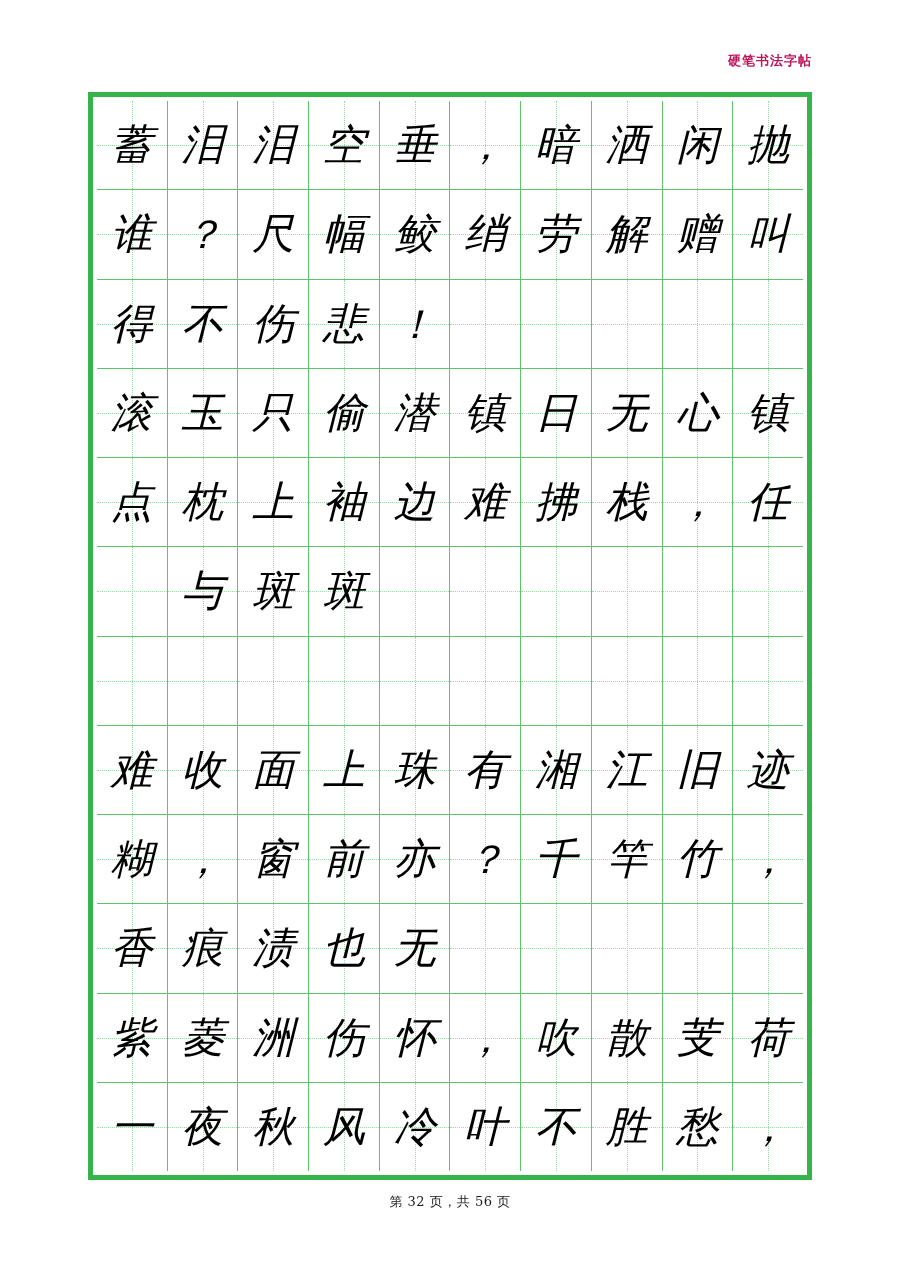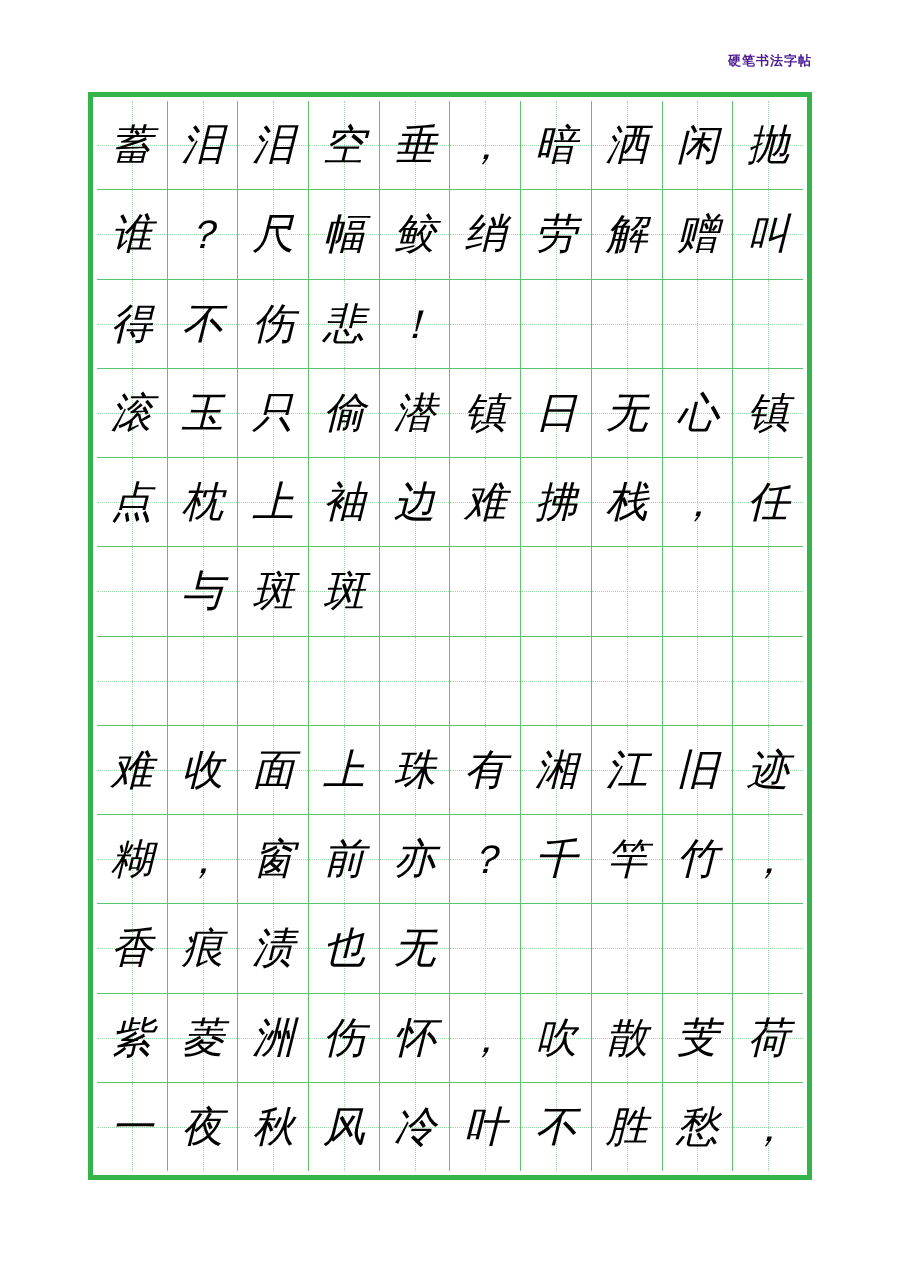"硬笔书法字帖" .header { color: #4c1d95 -> #be185d }
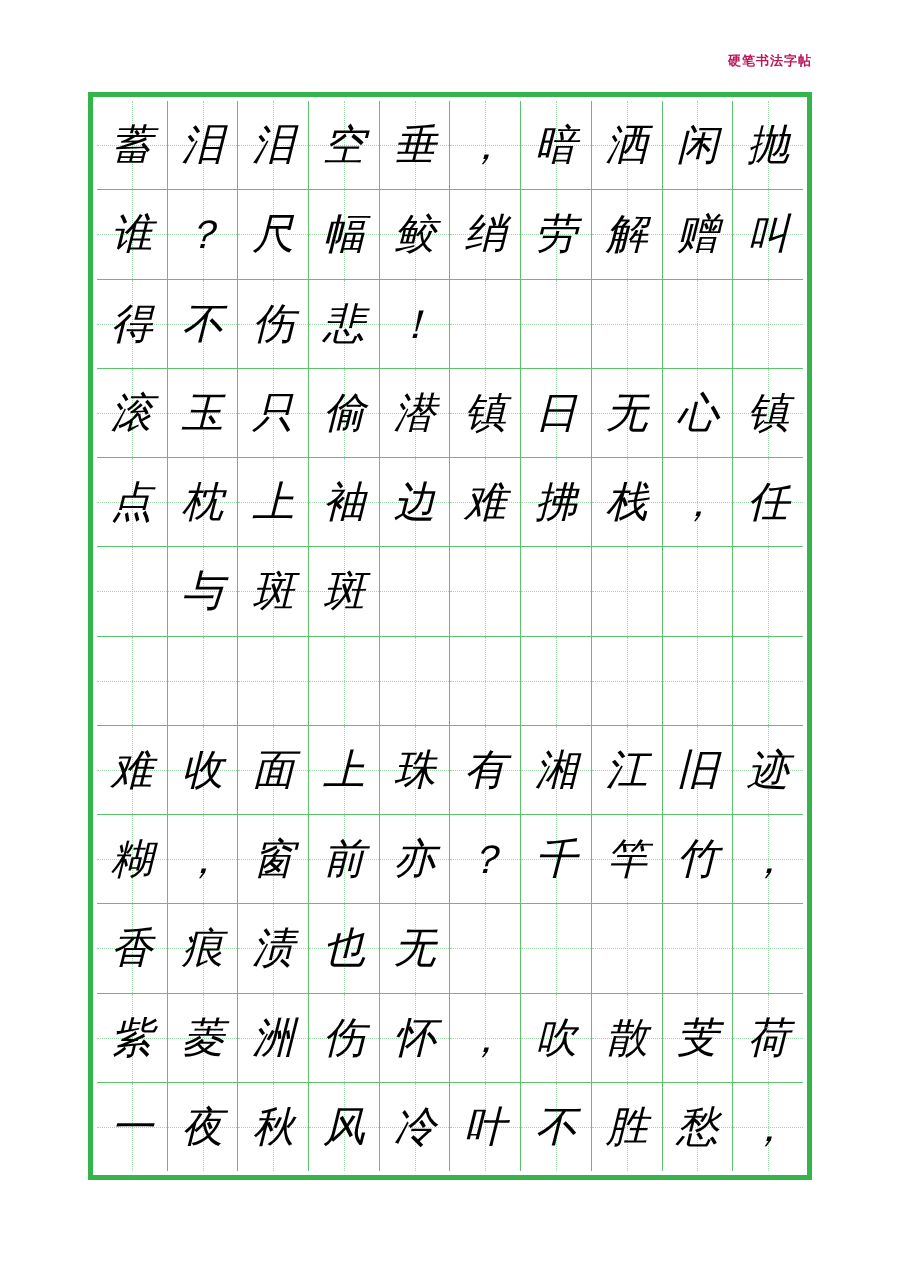"第 32 页，共 56 页" div.footer { html: none -> <div>第 32 页，共 56 页</div> }
